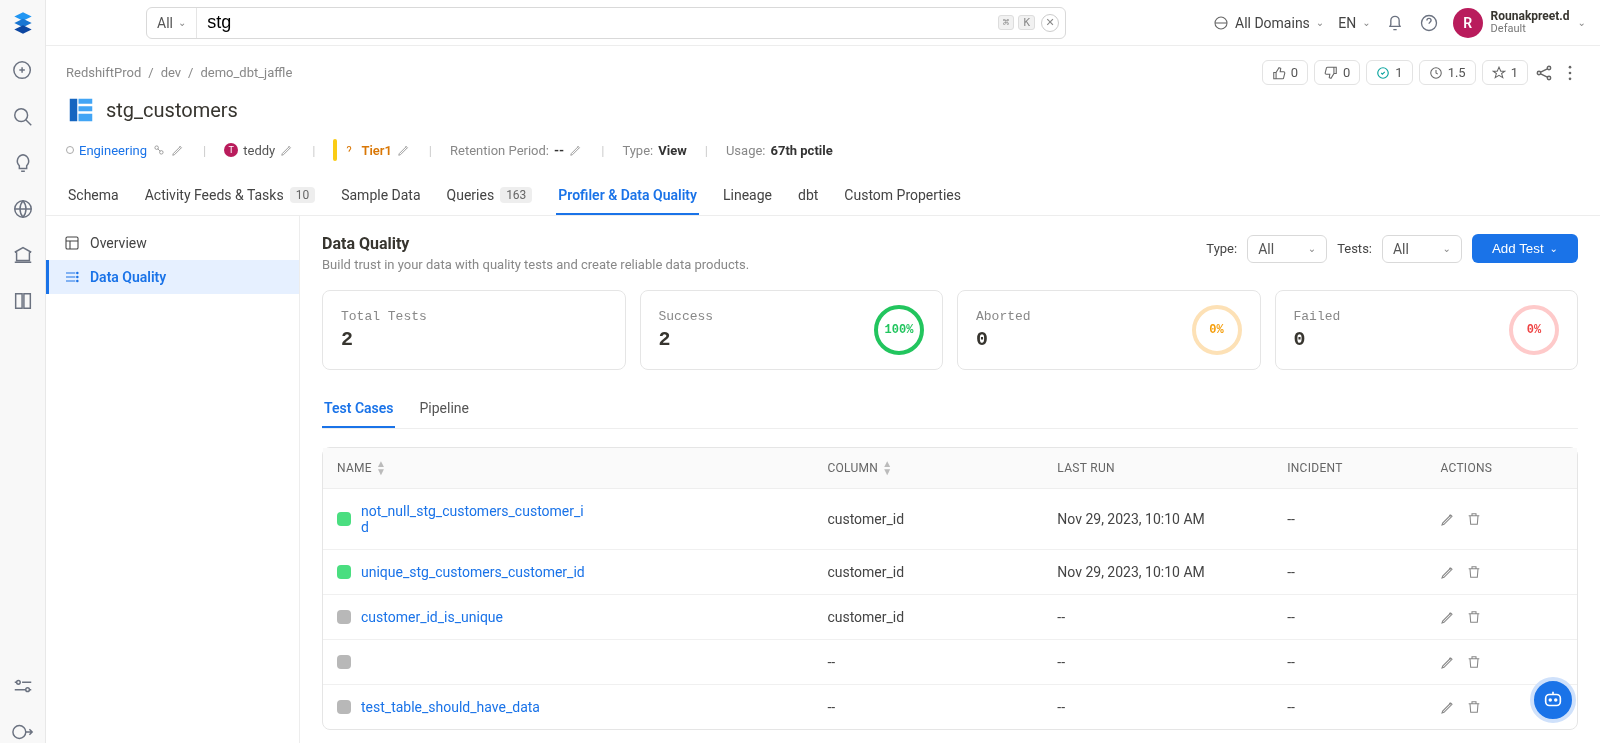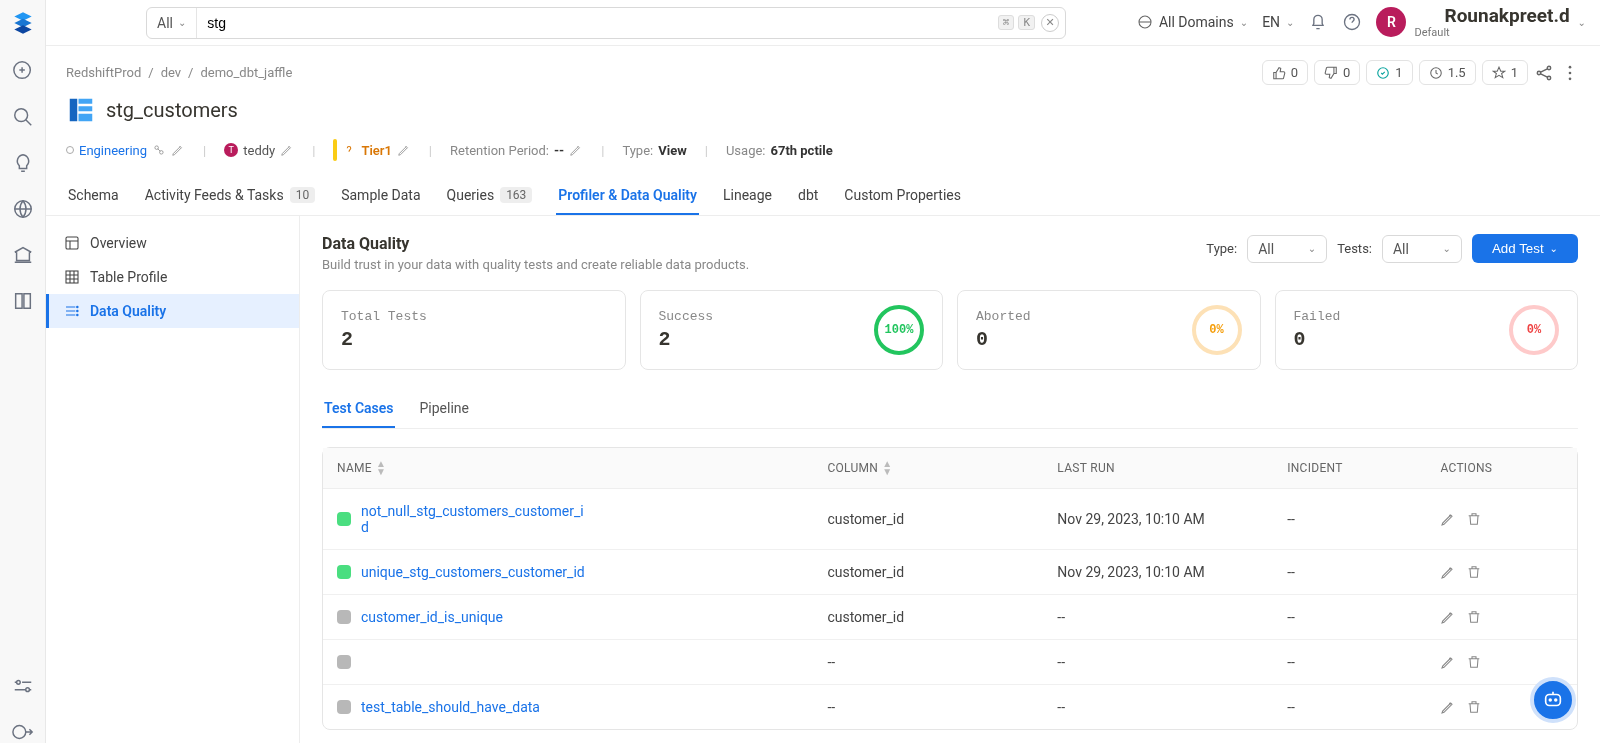"stg" .searchbox input { font-size: 14px -> 18px }
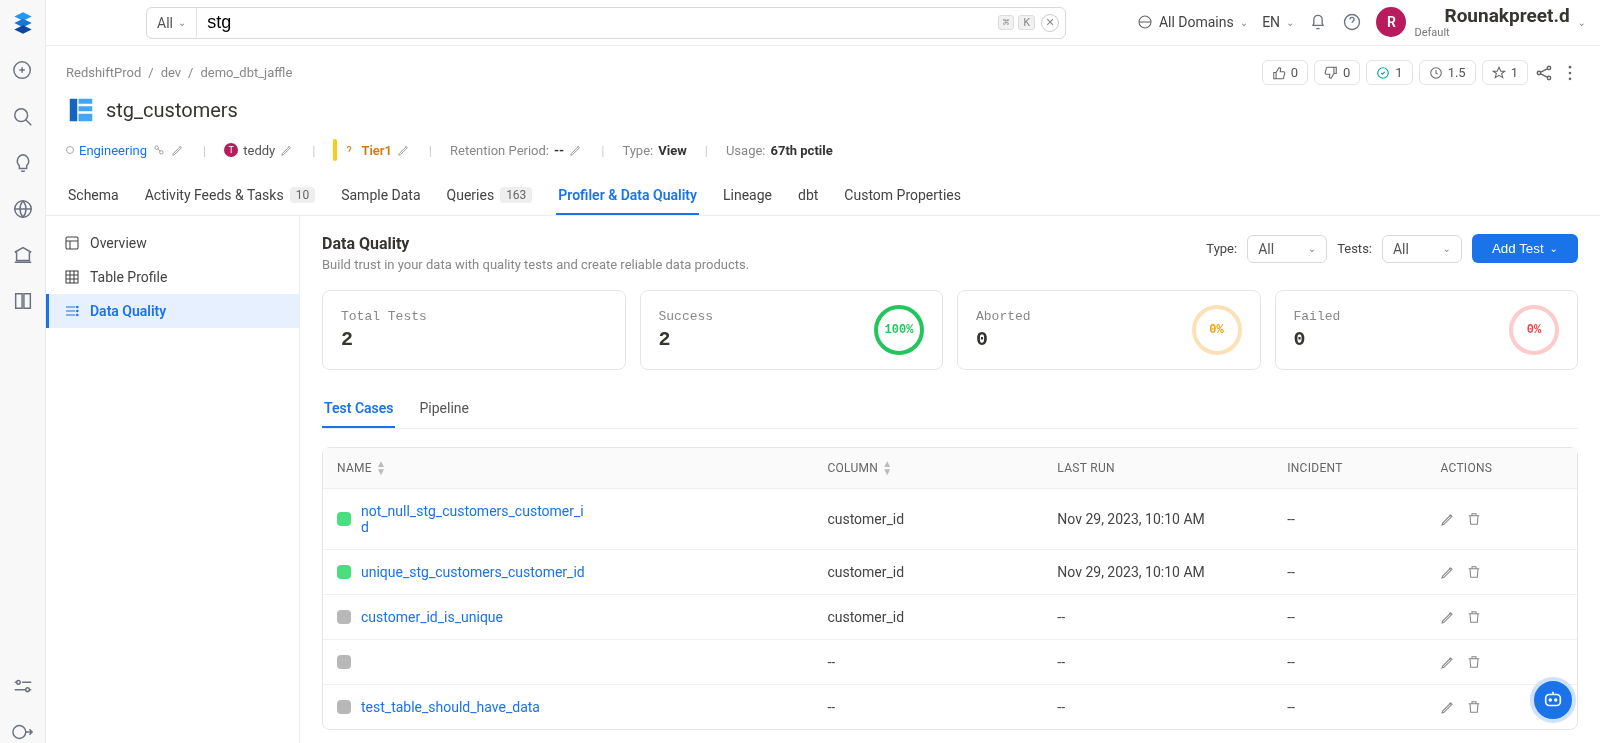"Rounakpreet.d" .userlabel .u1 { font-size: 19px -> 12px; margin-left: 30px -> none }
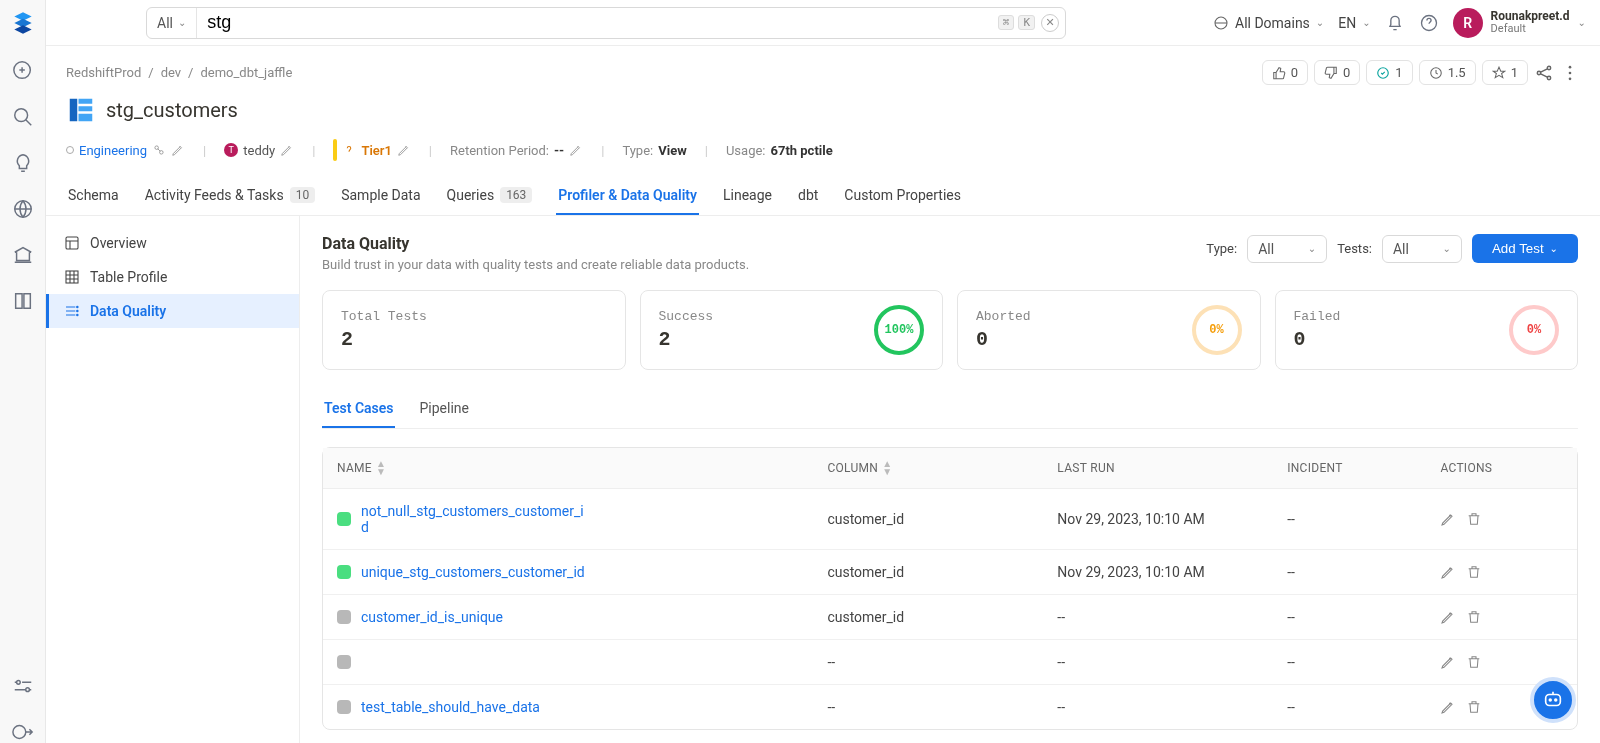"Table Profile" div.sideitem { html: <div> <svg> <rect></rect> <path></path> </svg> <span>Table Profile</span> </div> -> none }
